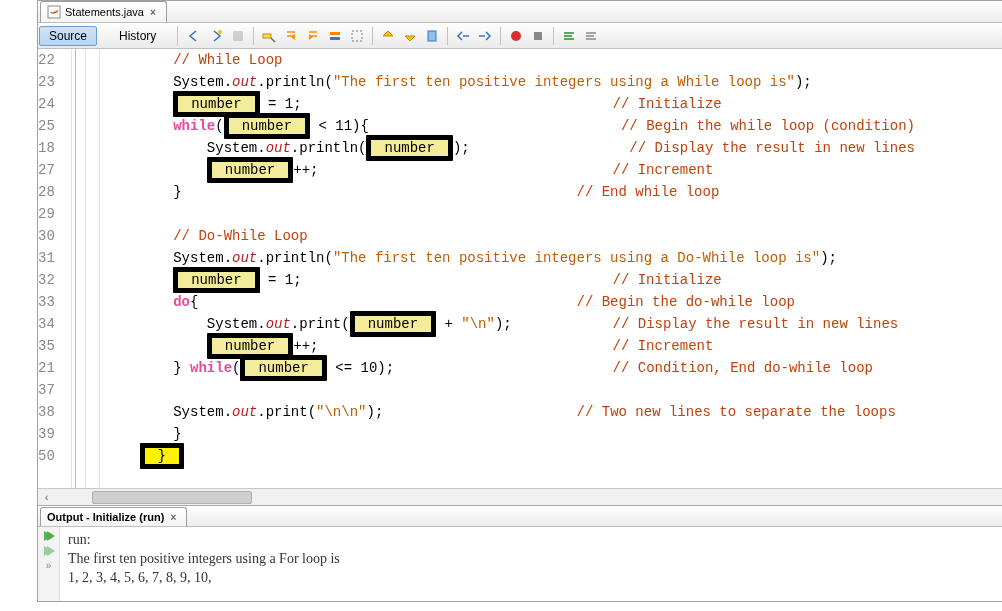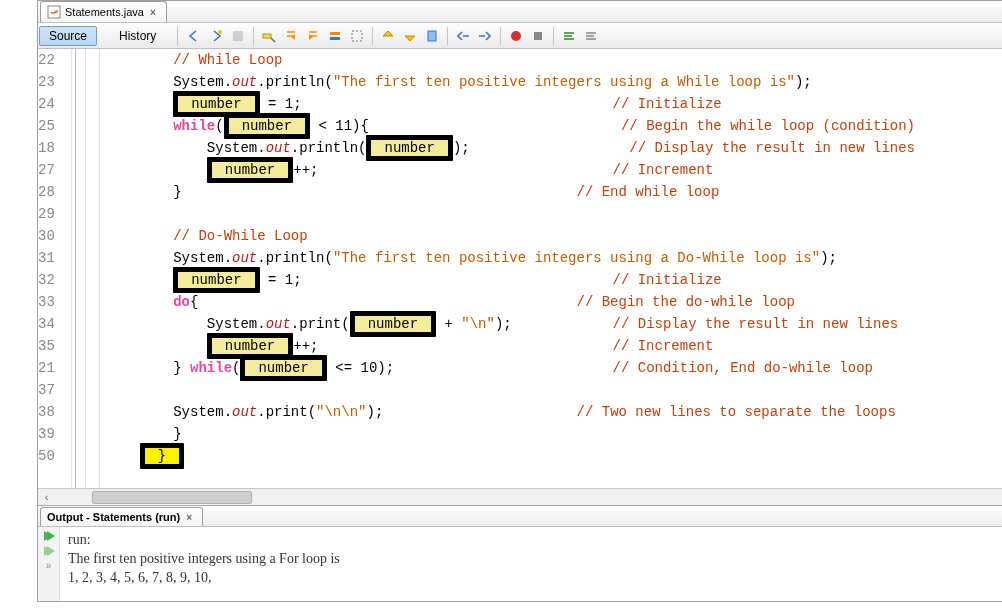"Output - Statements (run)" span { text: Statements -> Initialize }
